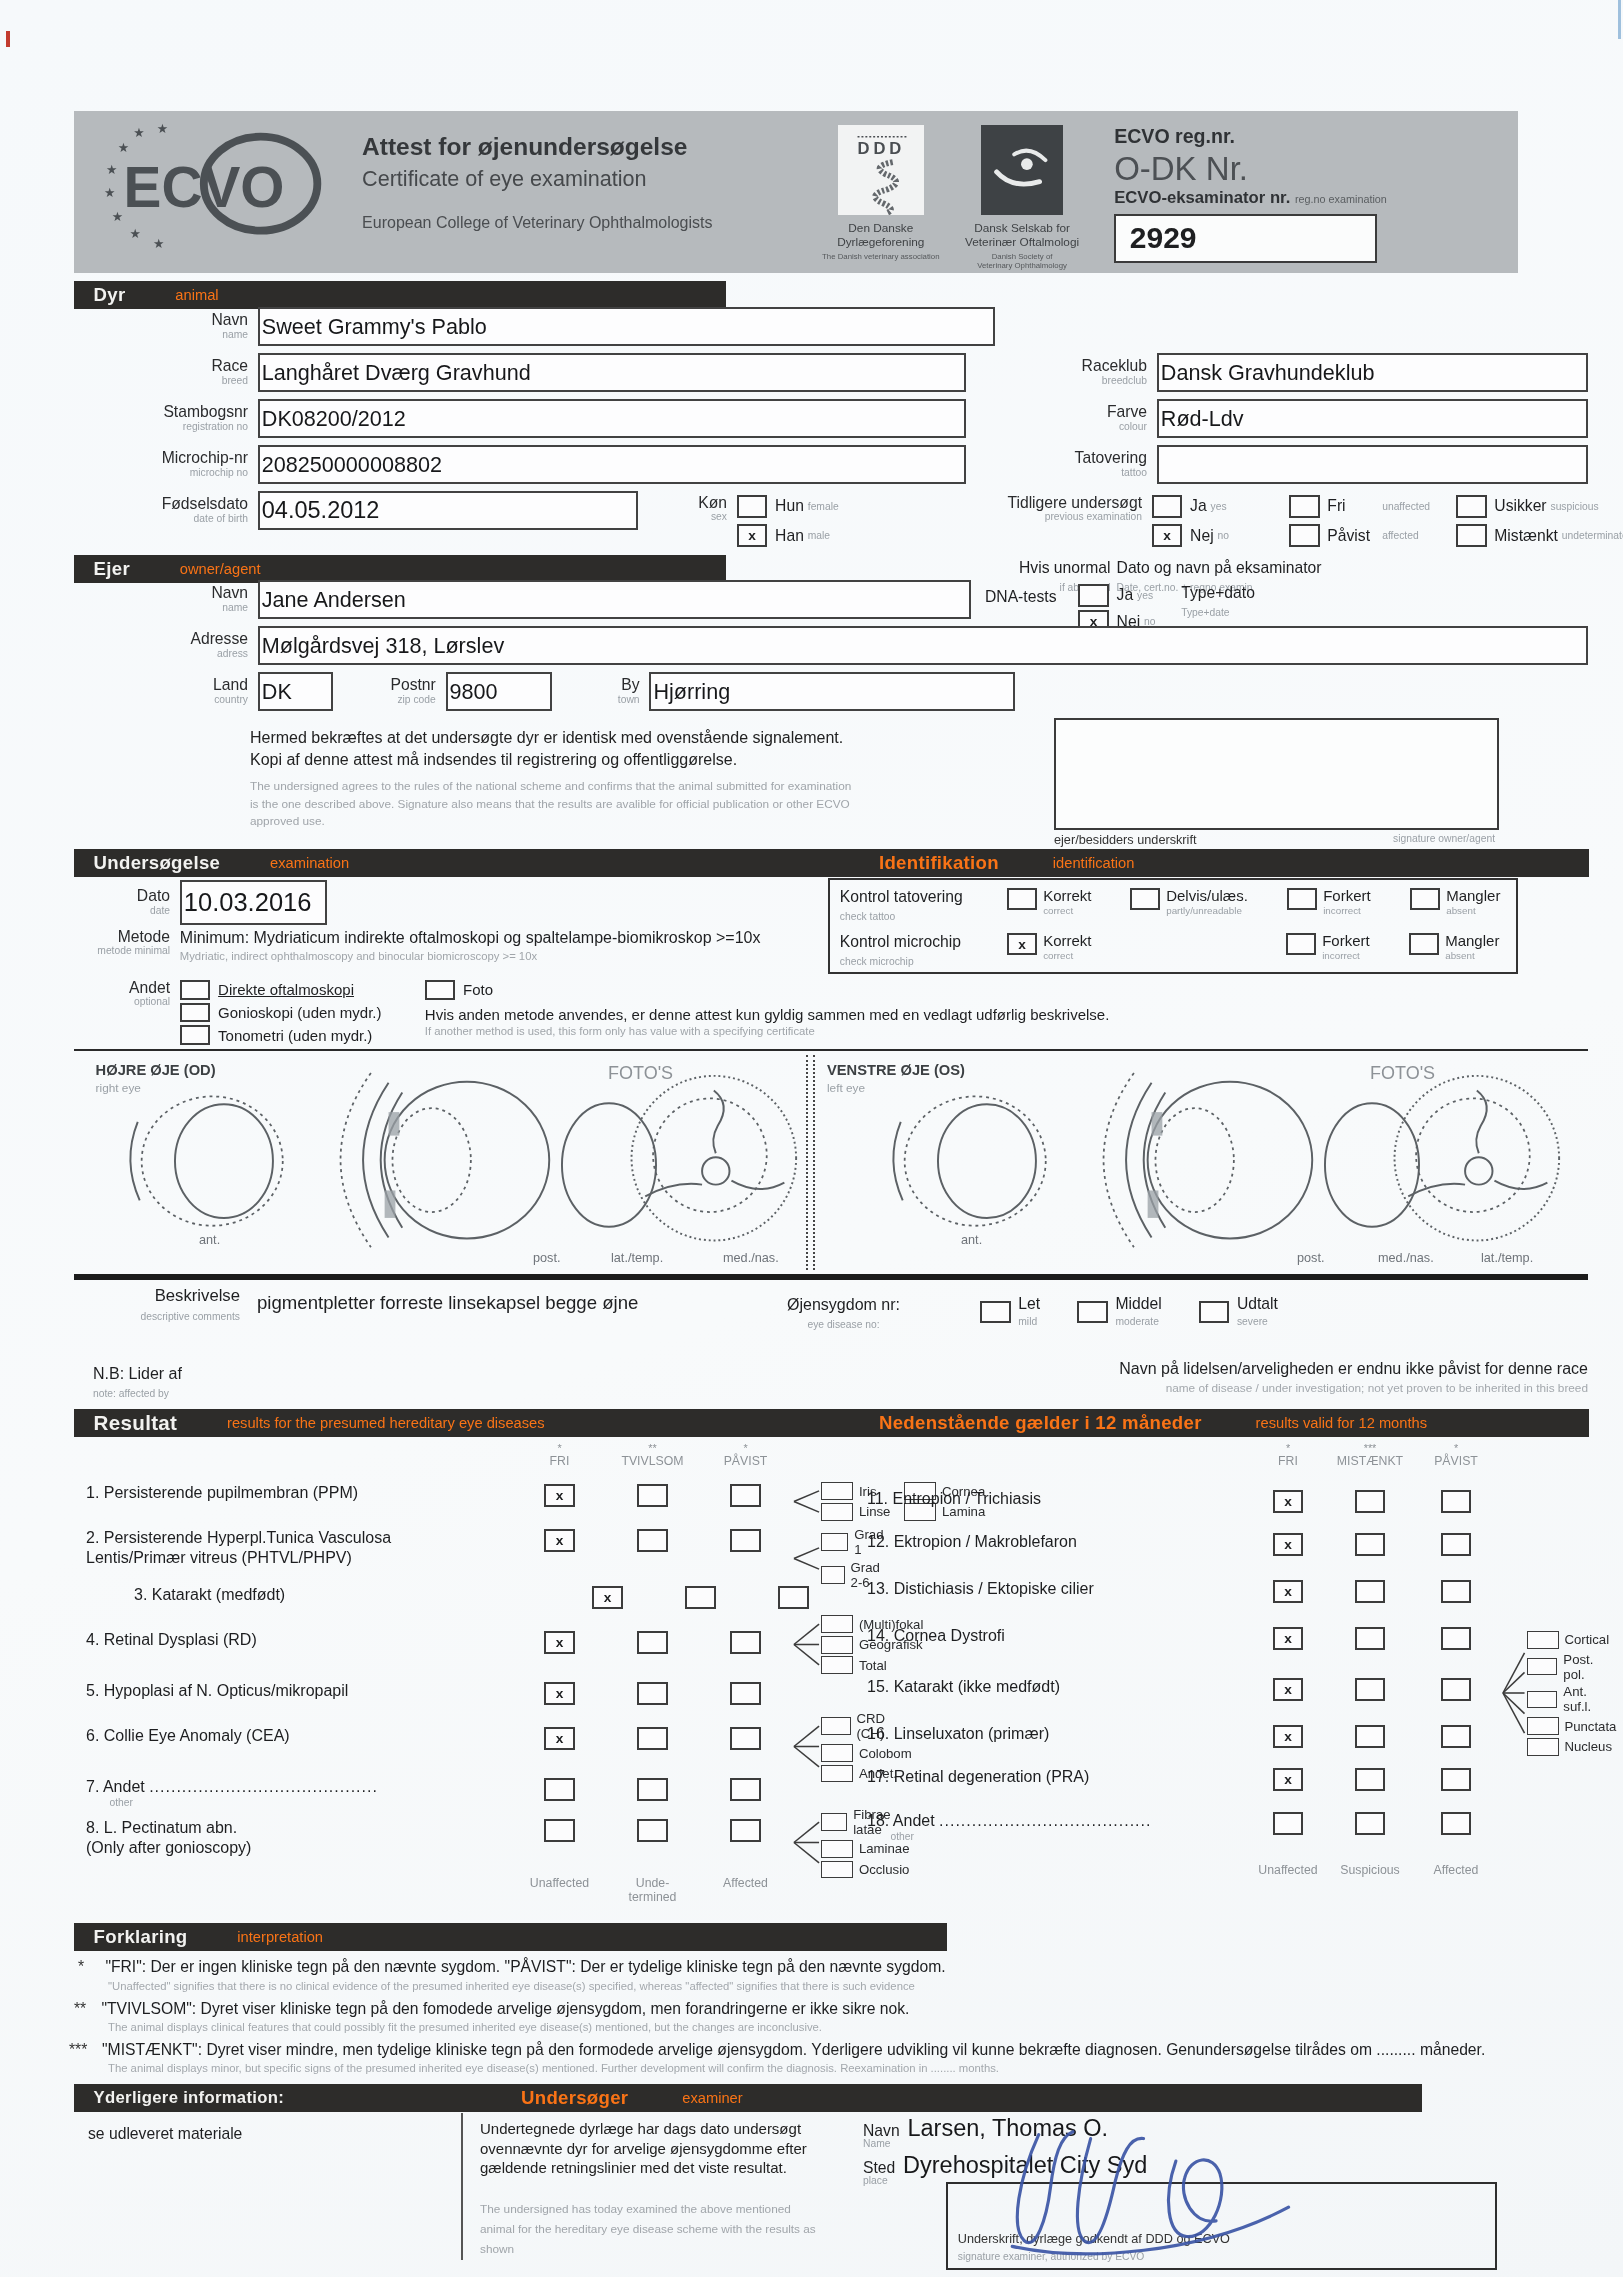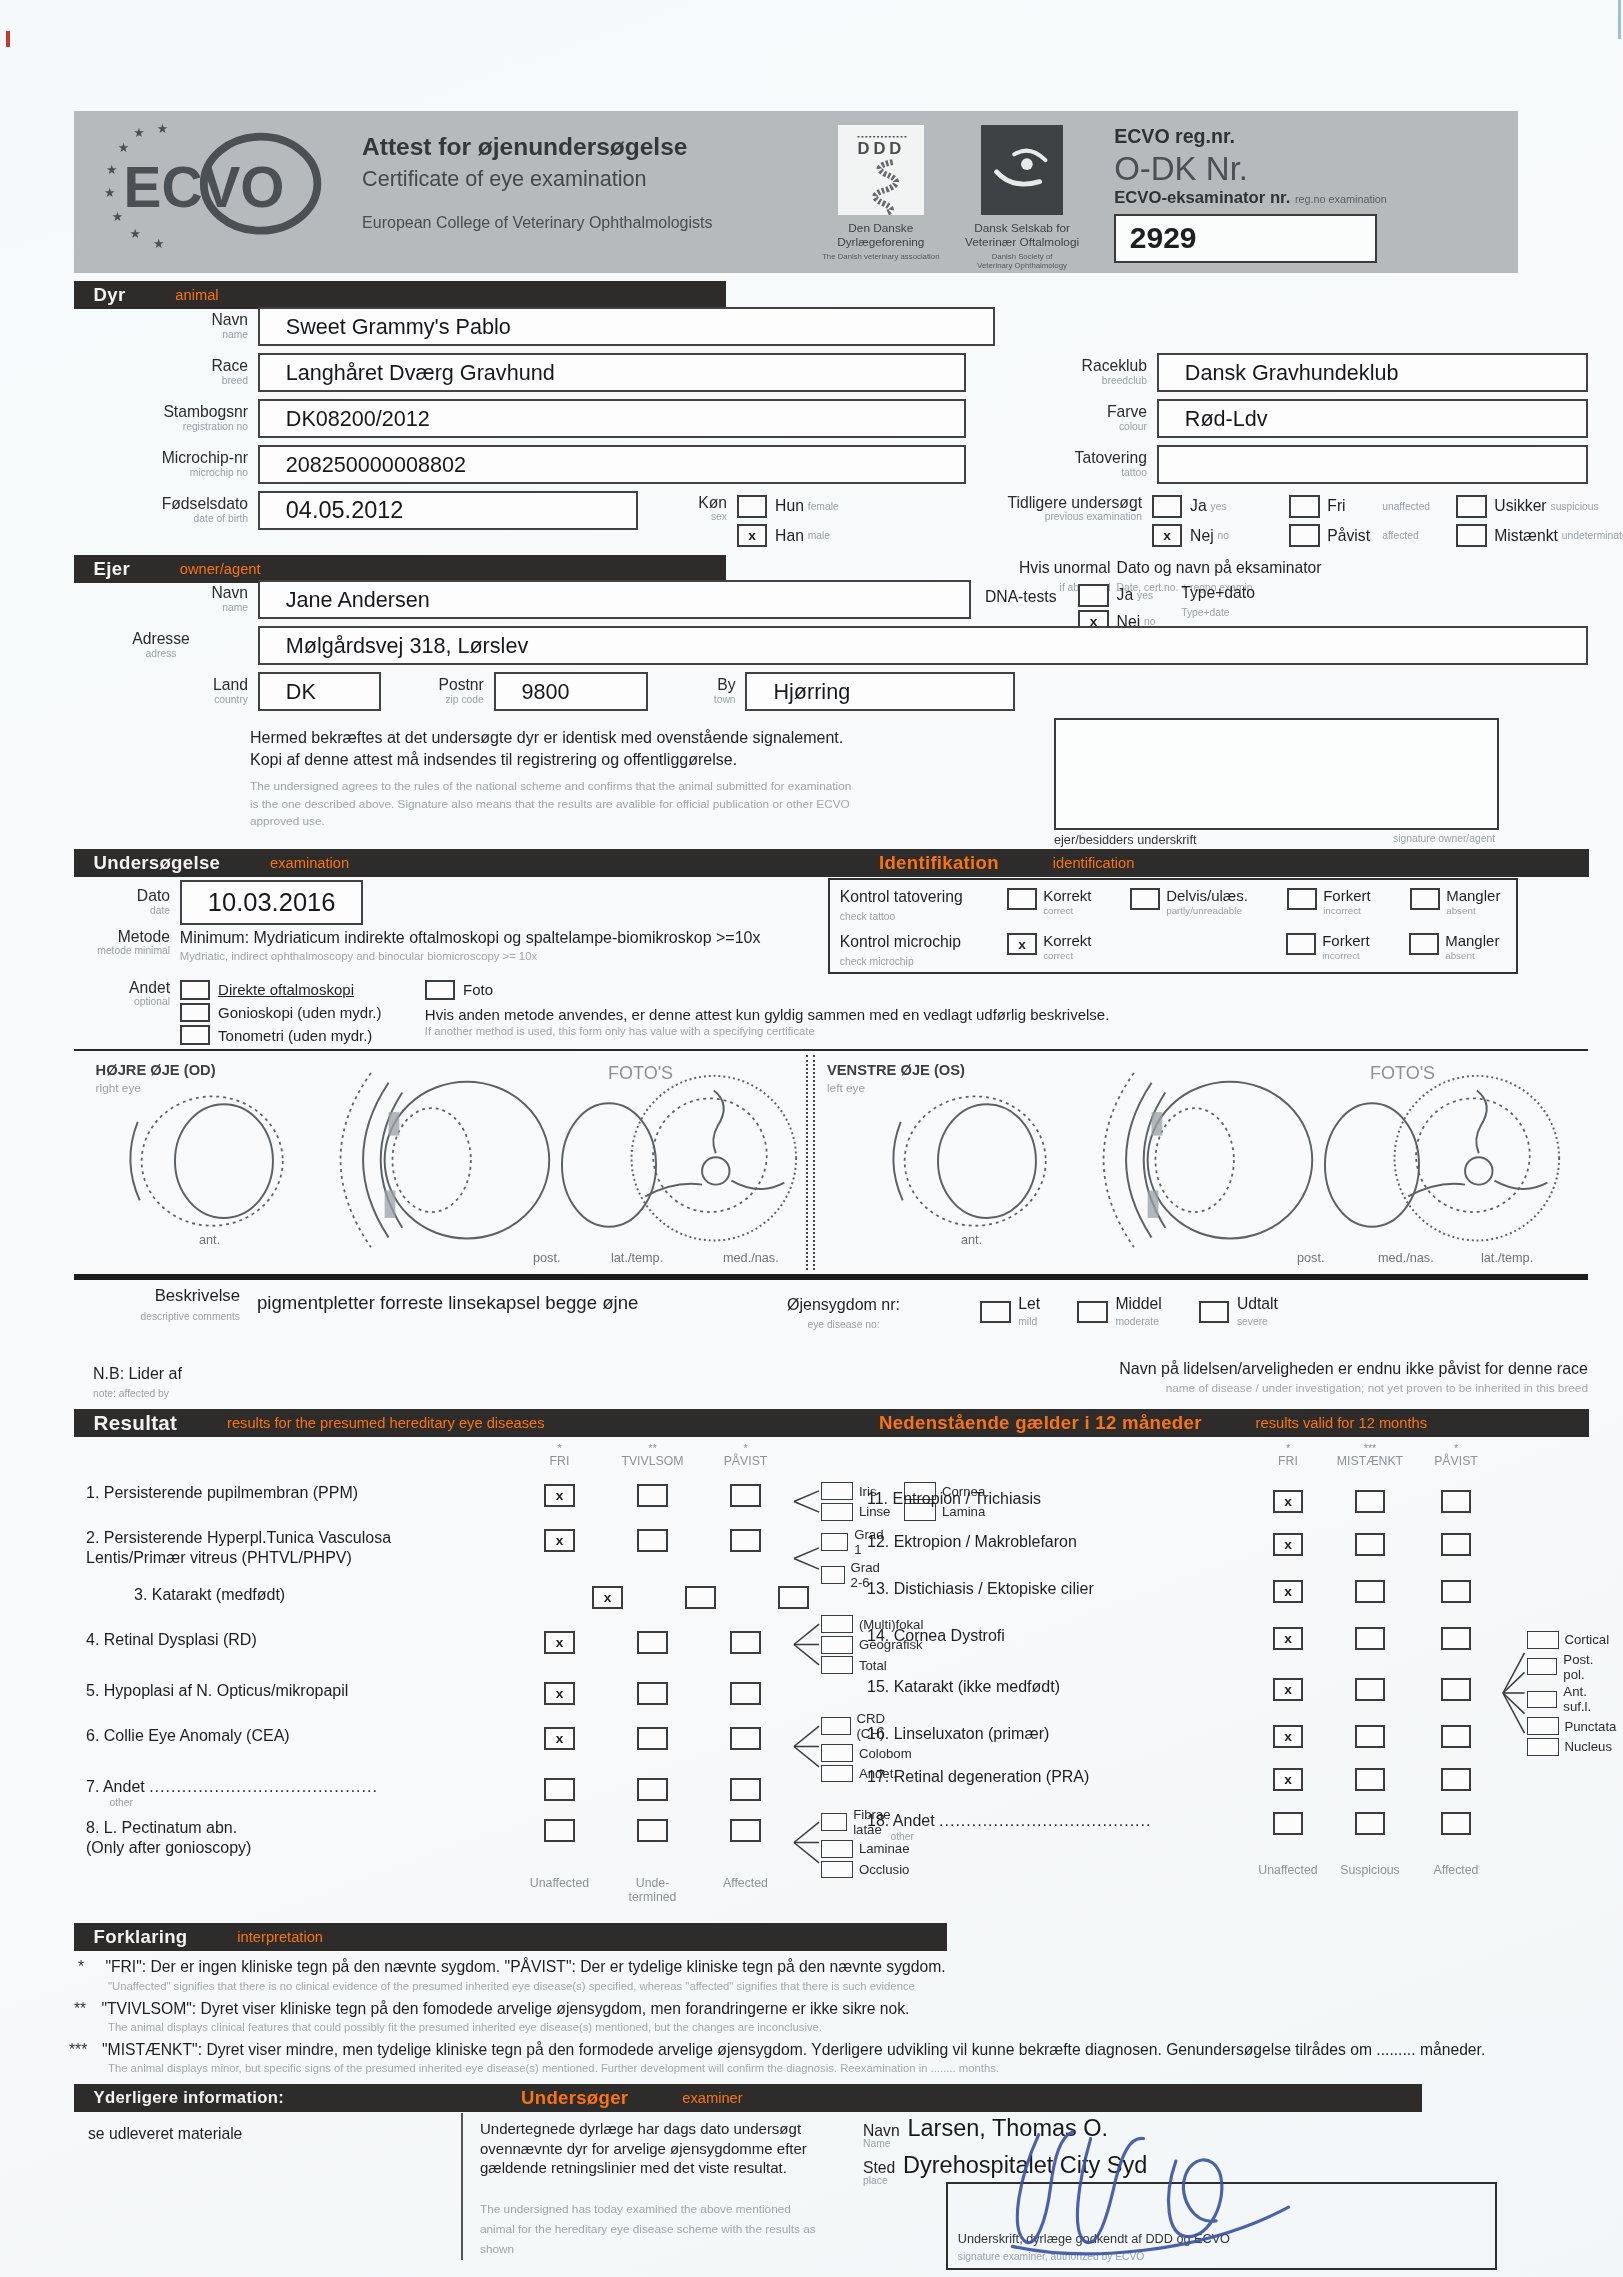"Sweet Grammy's Pablo" .fbox { padding: 0 26px -> 0 2px }
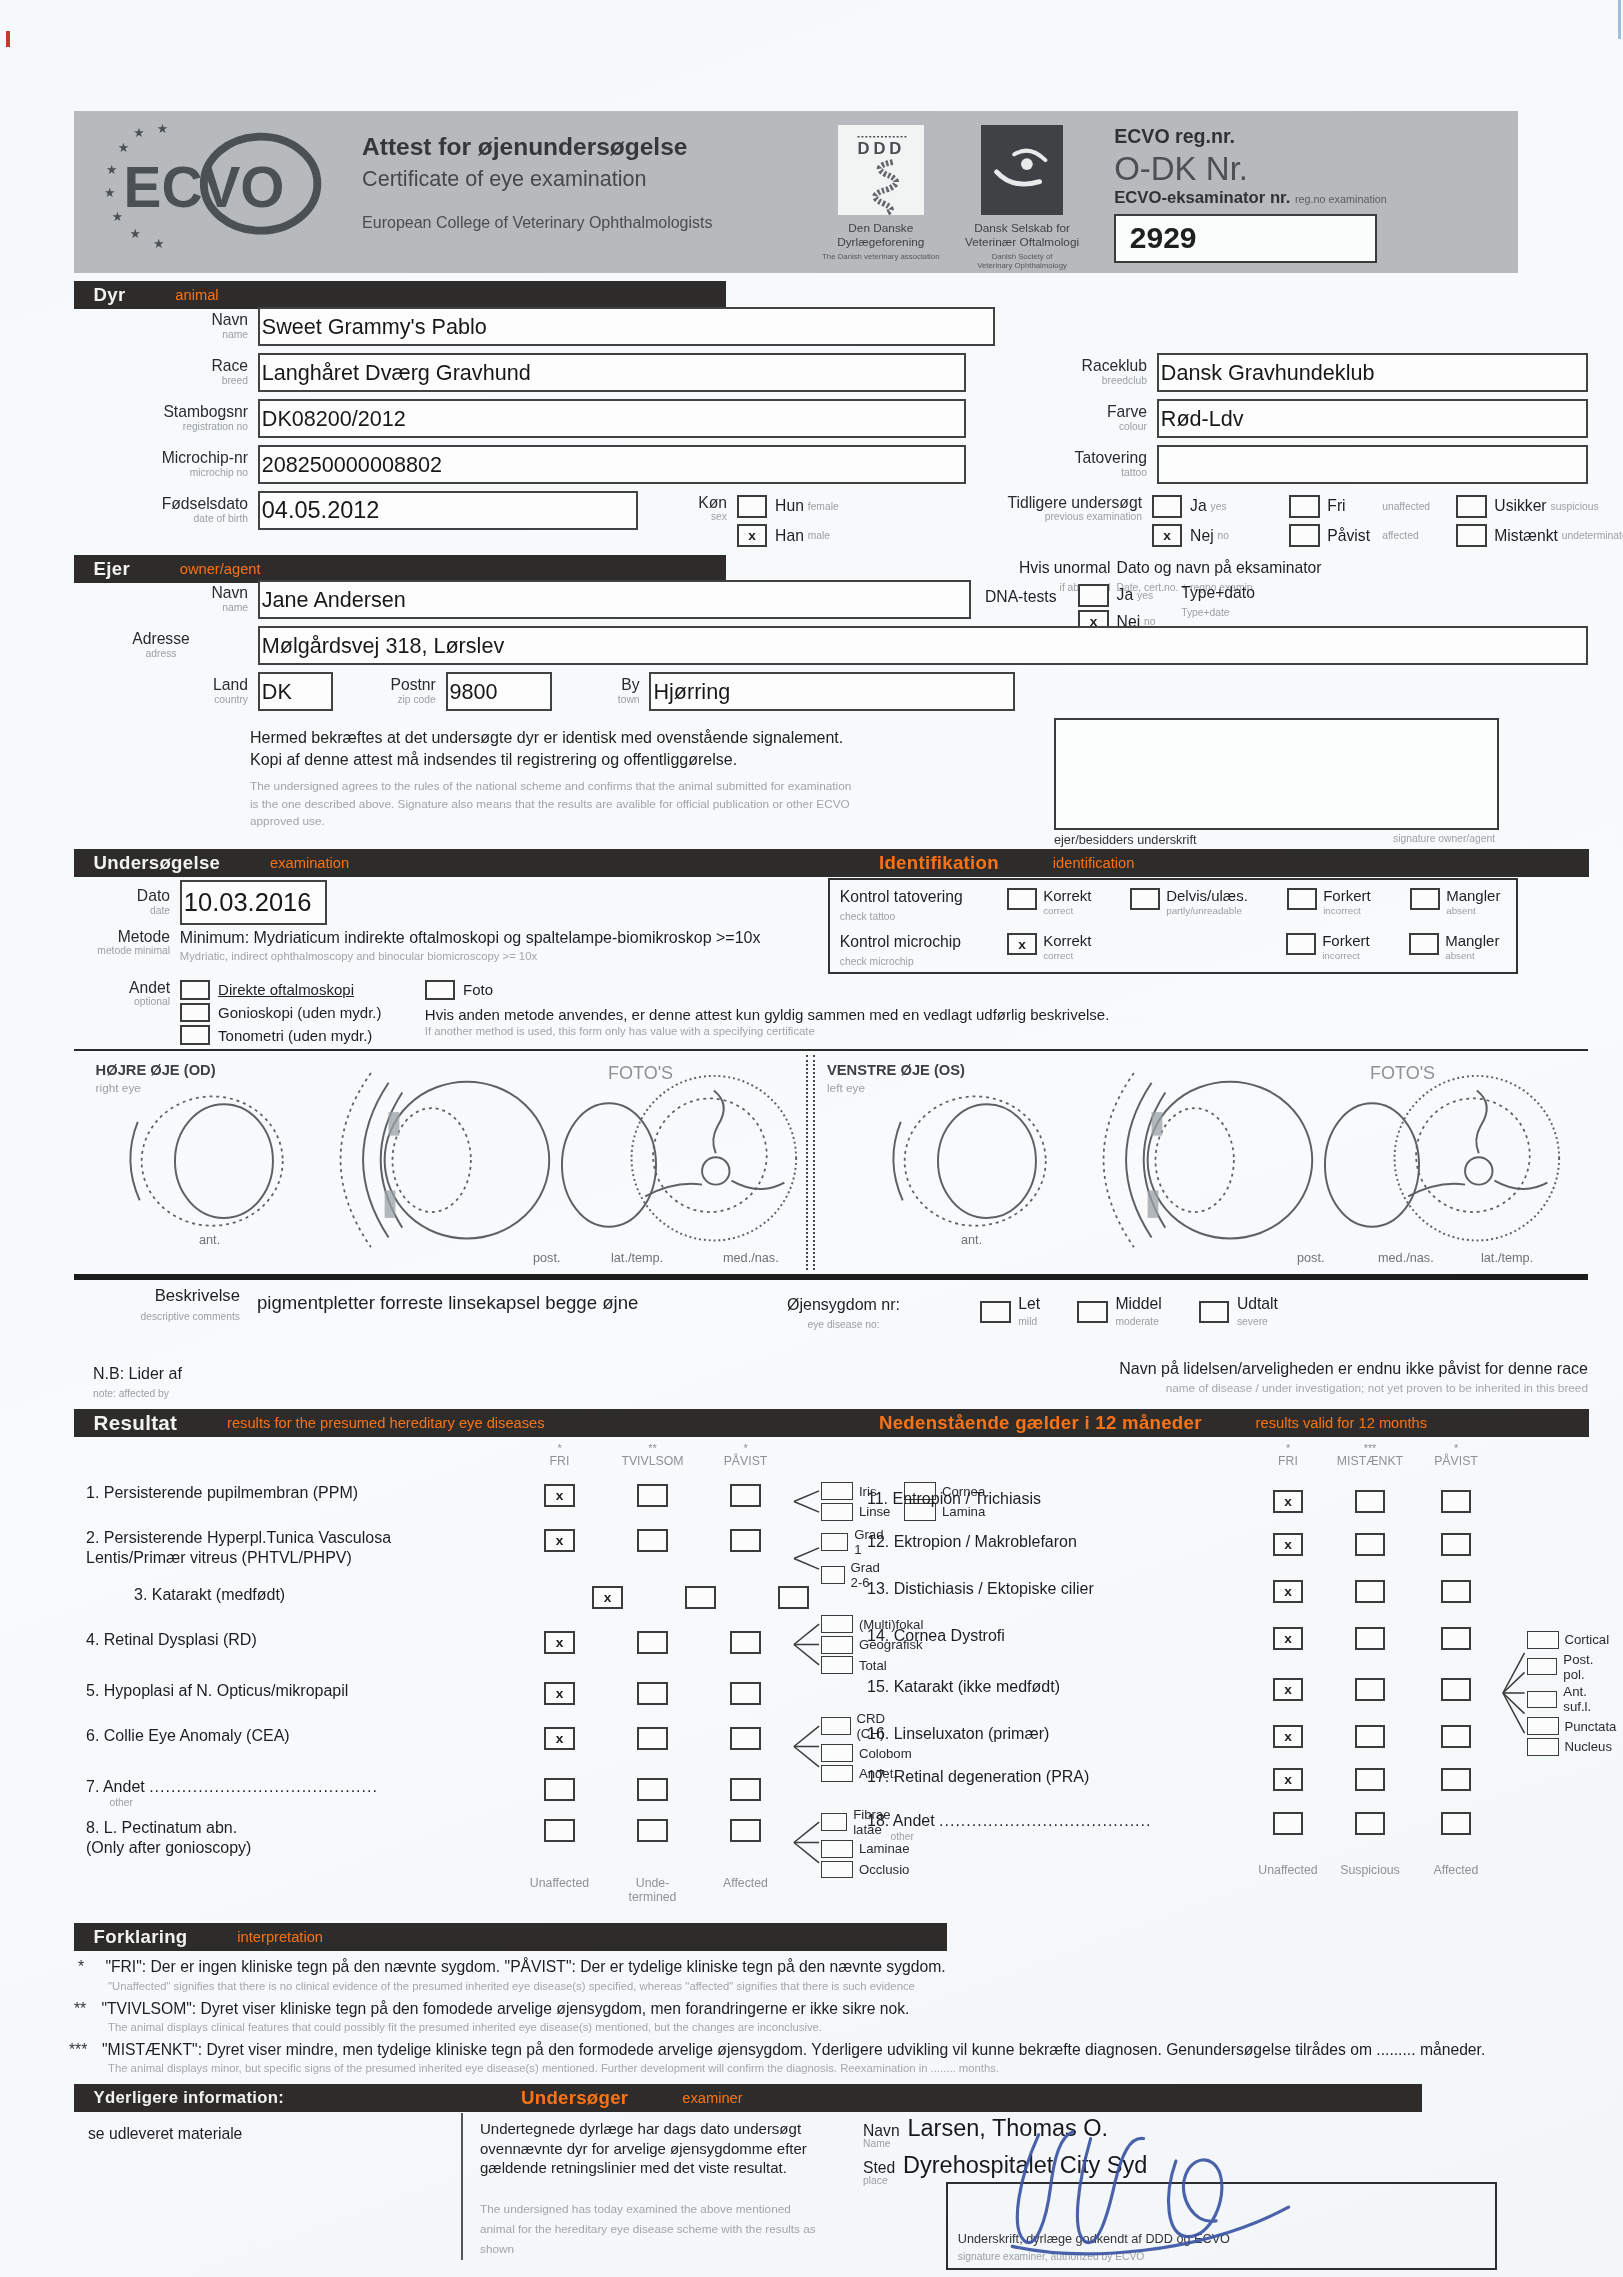"Adresse" div.flabel { text-align: center -> none }
